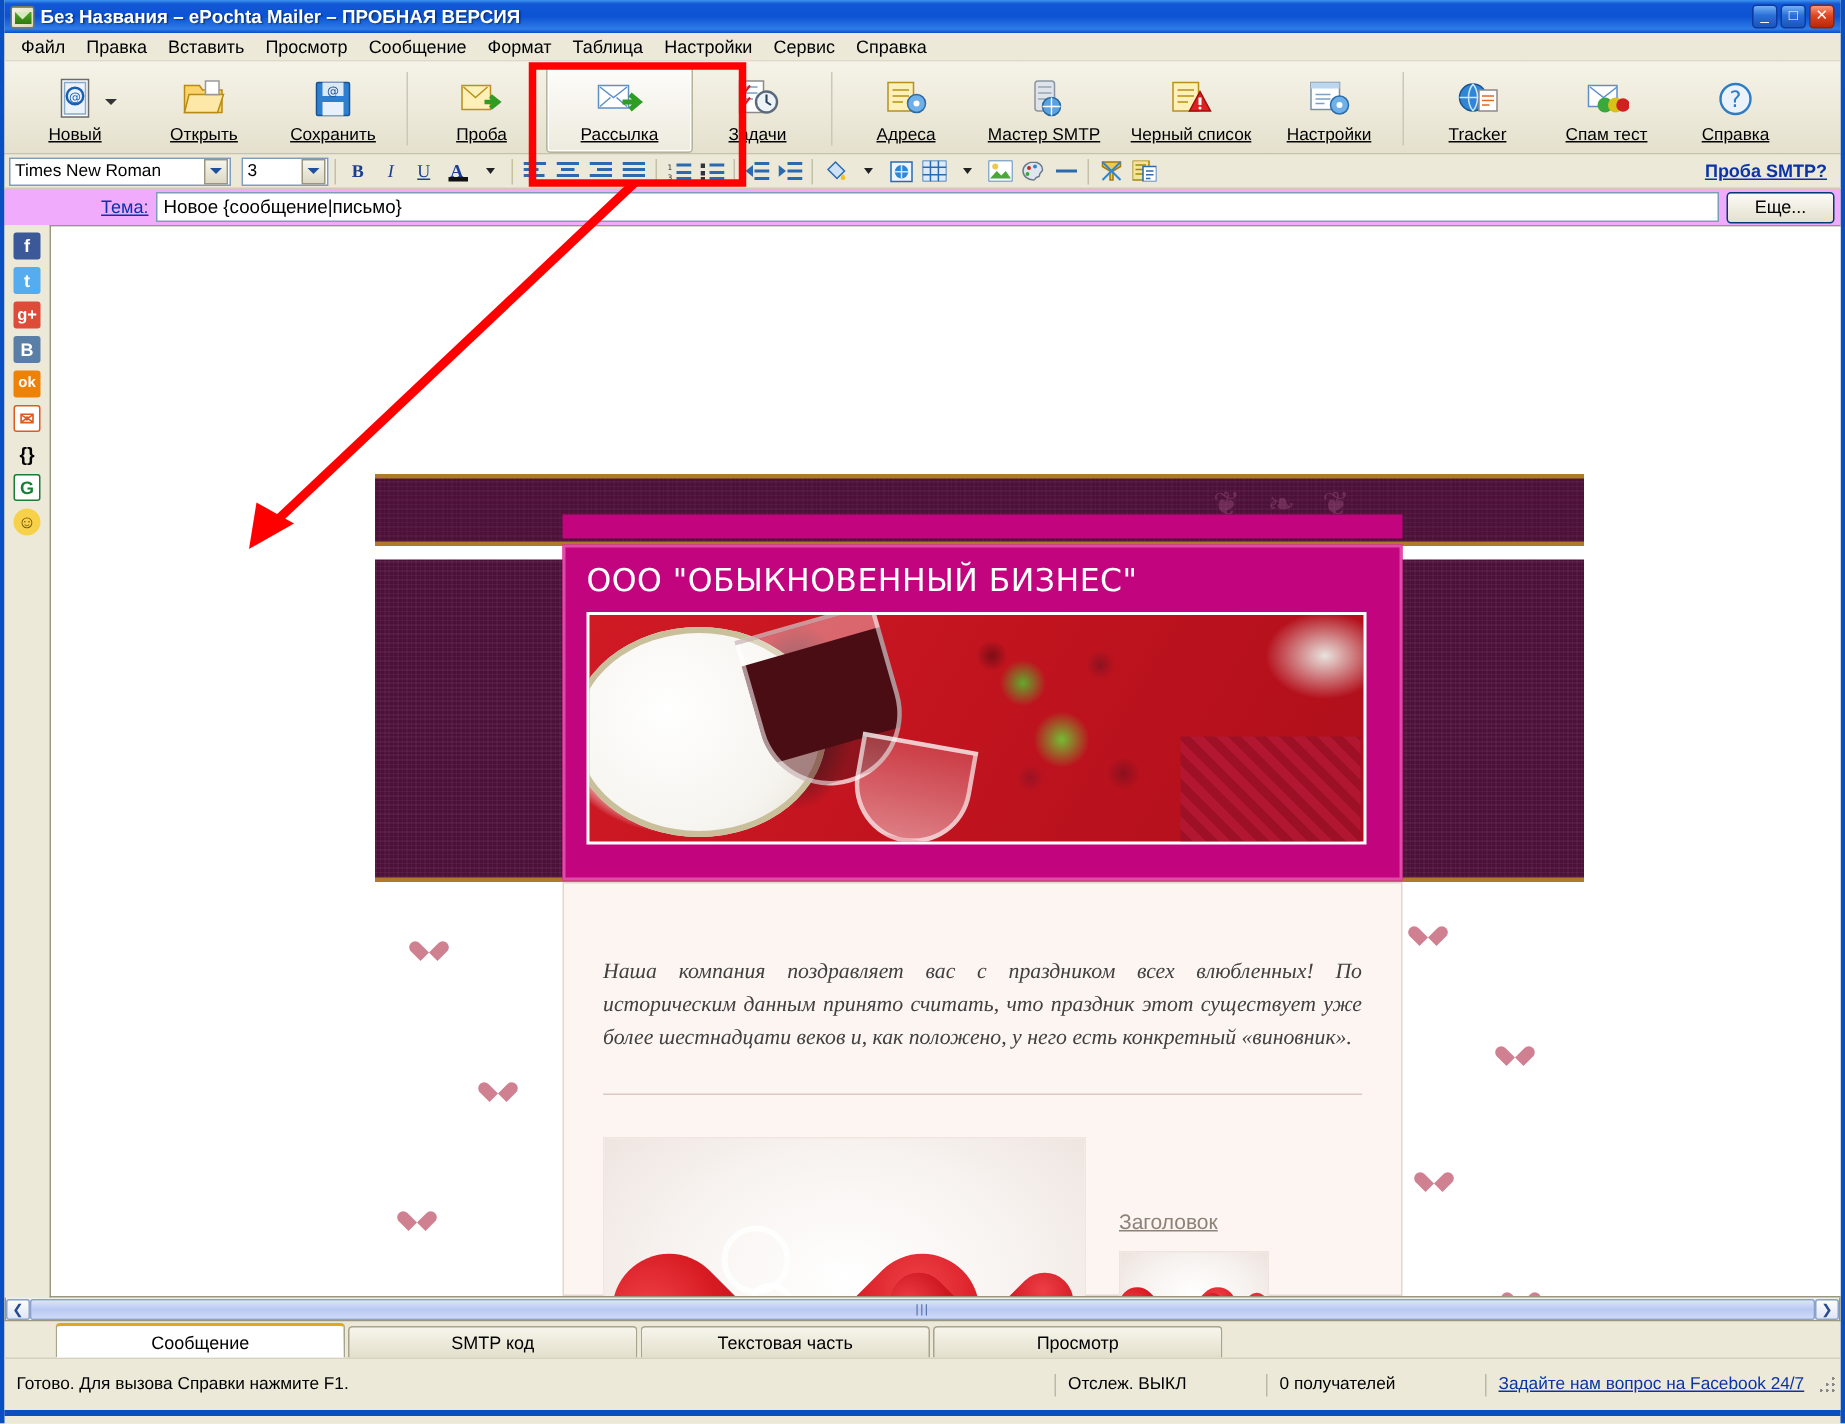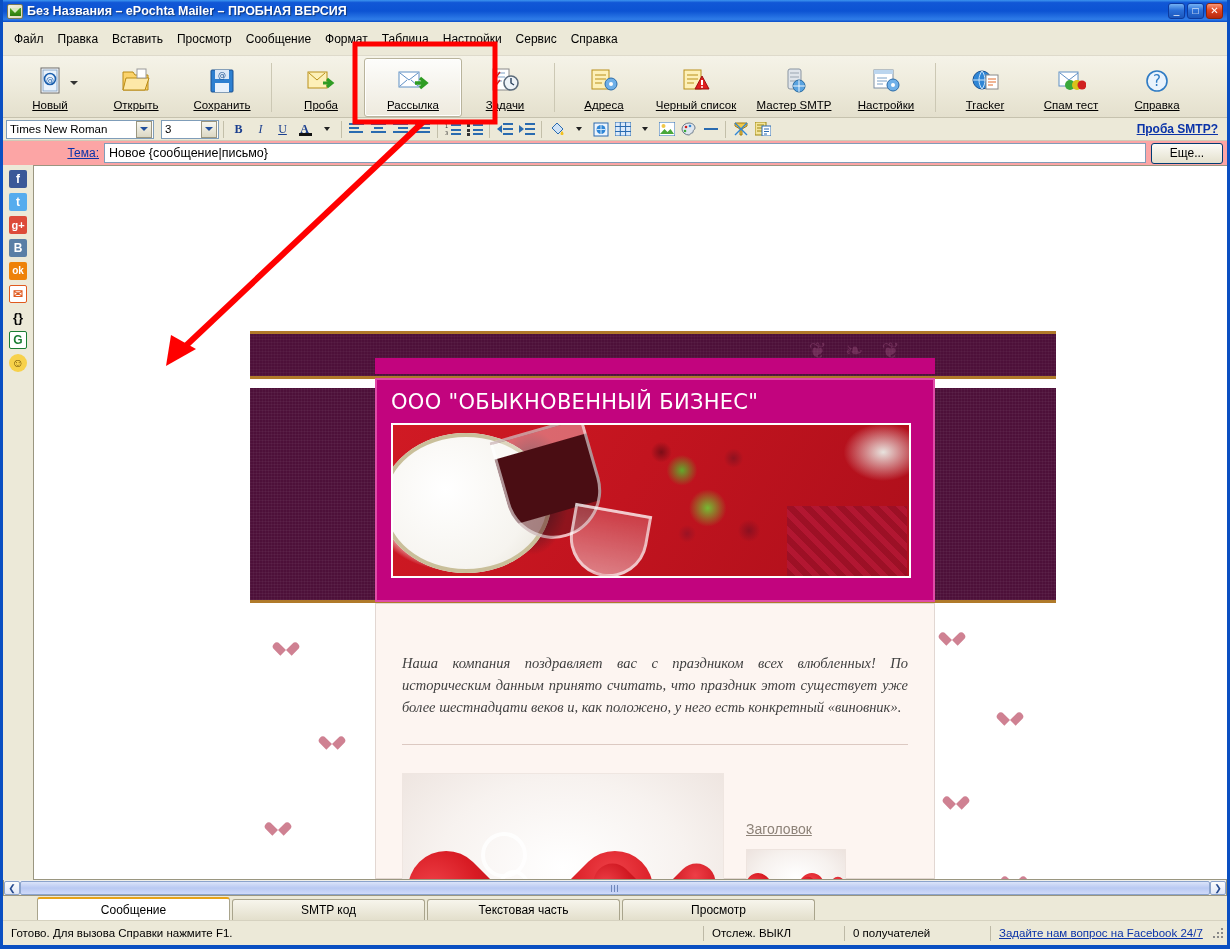"Файл" .menubar { height: 34px -> 19px }
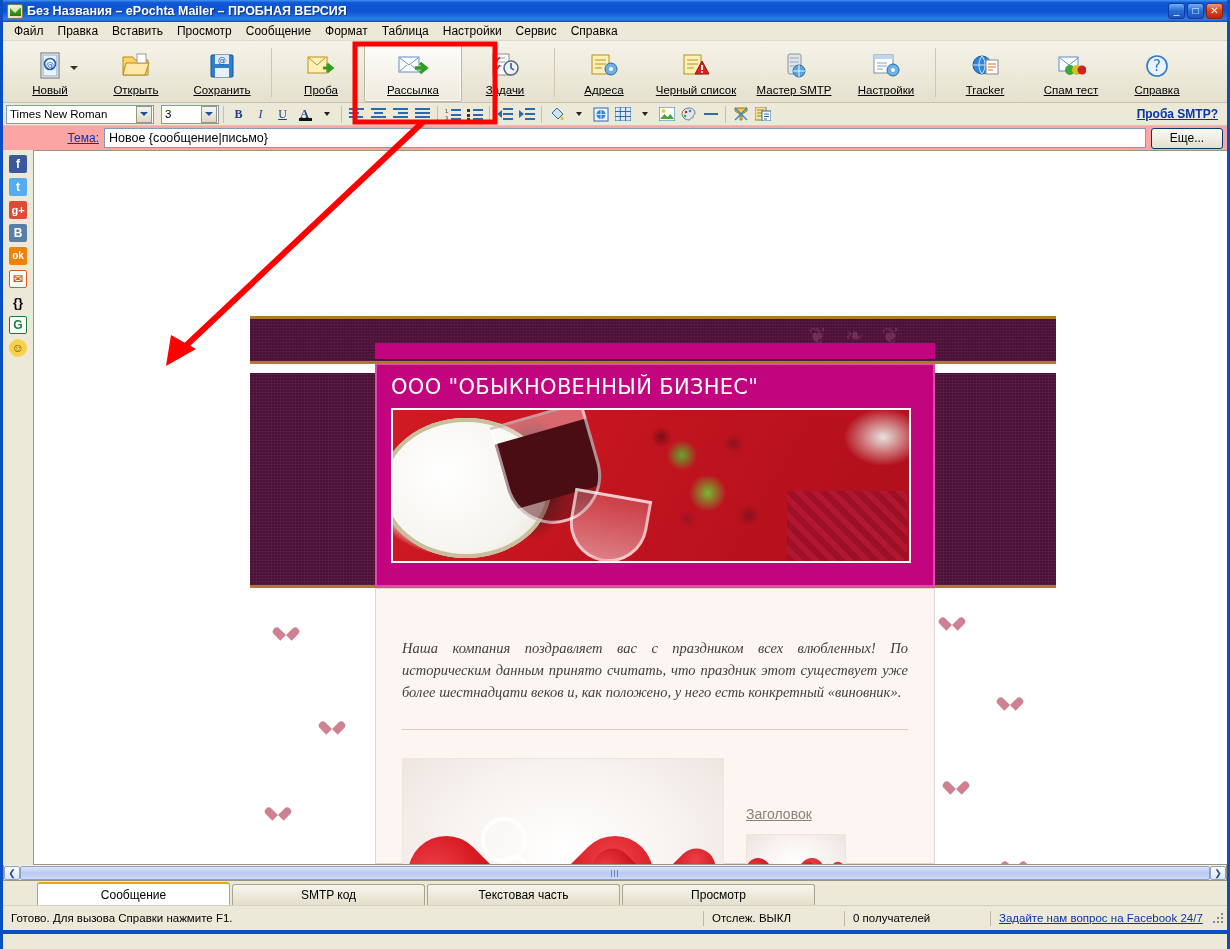"Черный список" div.tbtn { order: before "Мастер SMTP" -> after "Мастер SMTP" }
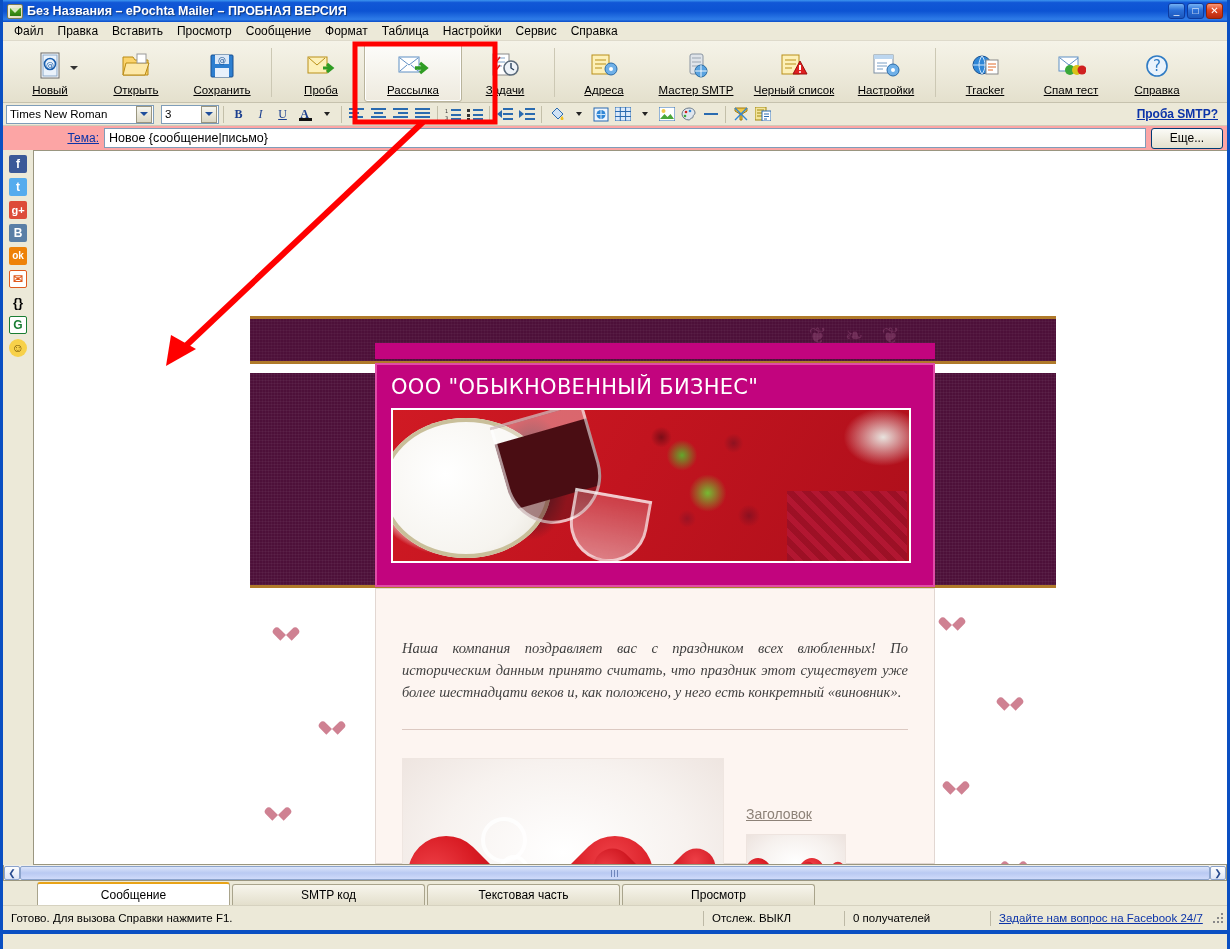"Тема:" .subjrow { background: #fca5a5 -> #f0abfc }
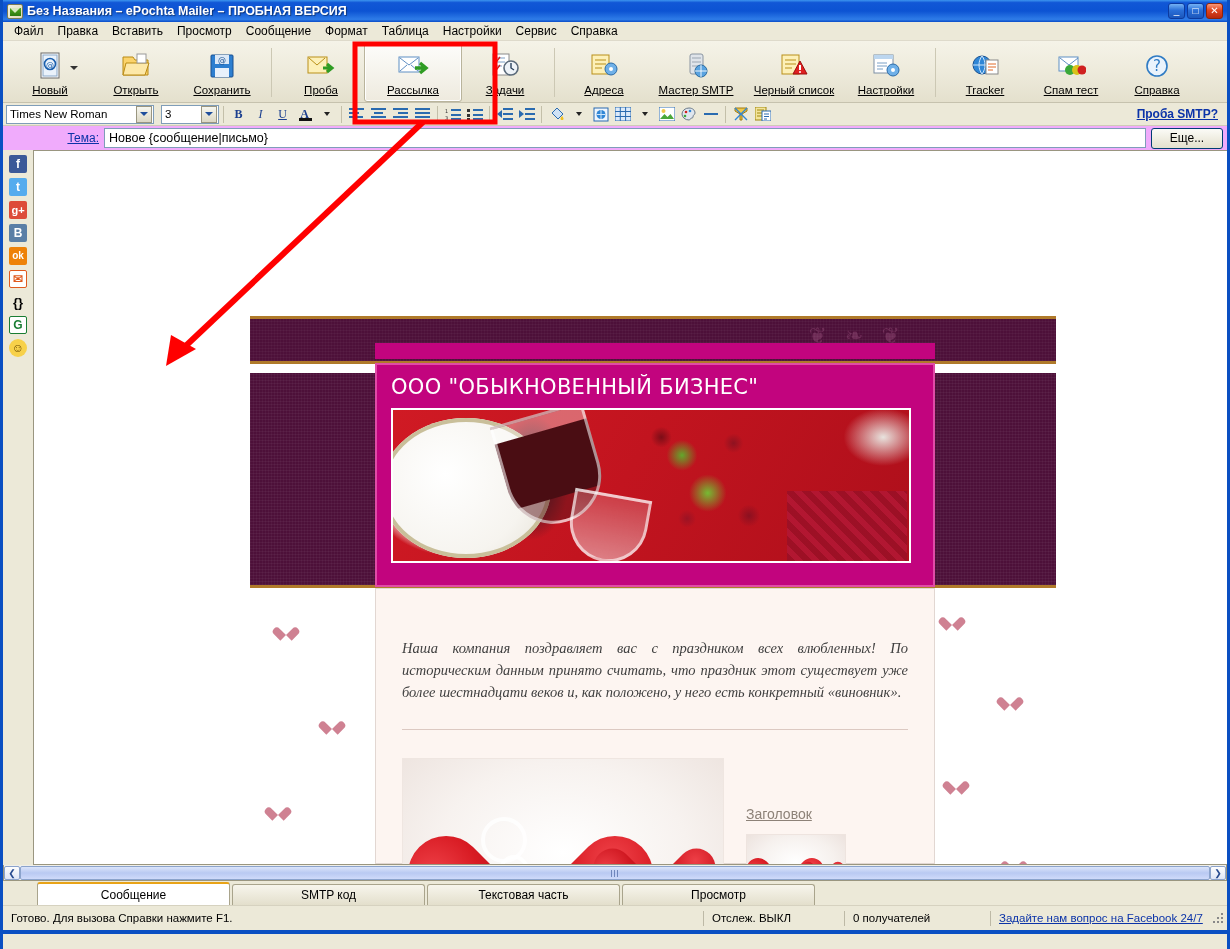"Готово. Для вызова Справки нажмите" .statusbar { height: 25px -> 35px }
